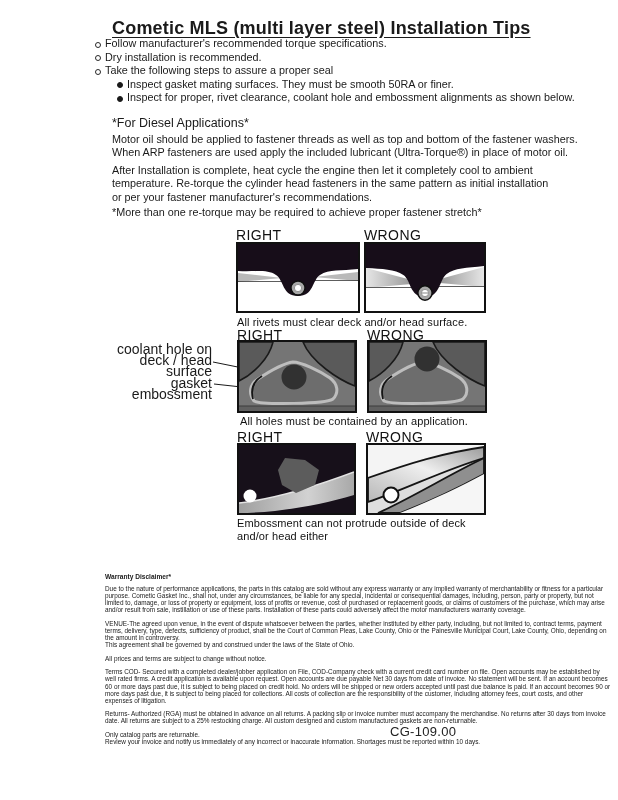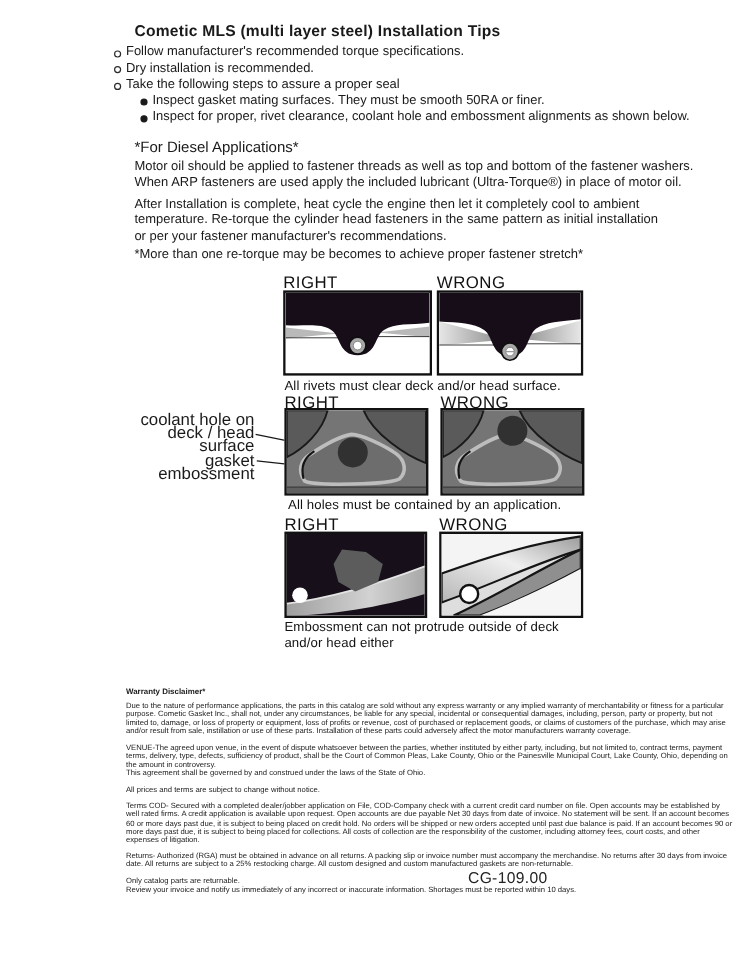"Cometic MLS (multi layer steel)" .title { font-size: 13px -> 18px; text-decoration: none -> underline }
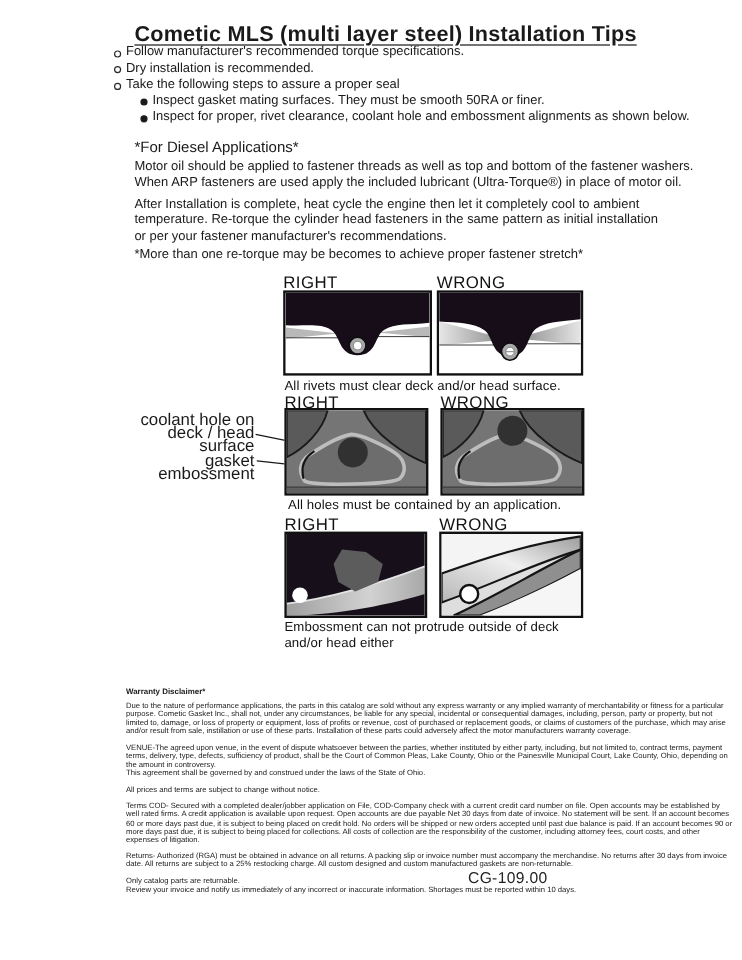"*More than one re-torque may" div.abs { text: becomes -> required }
